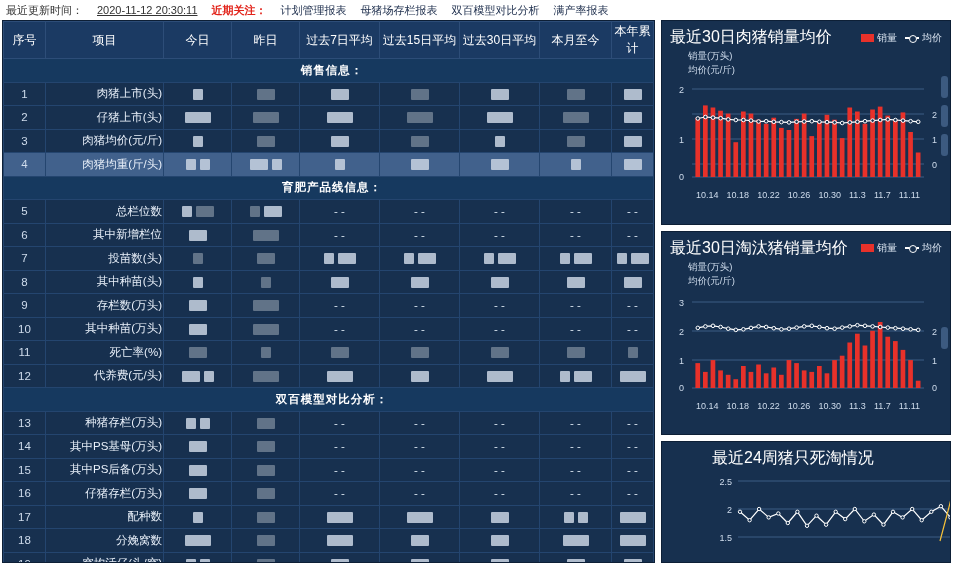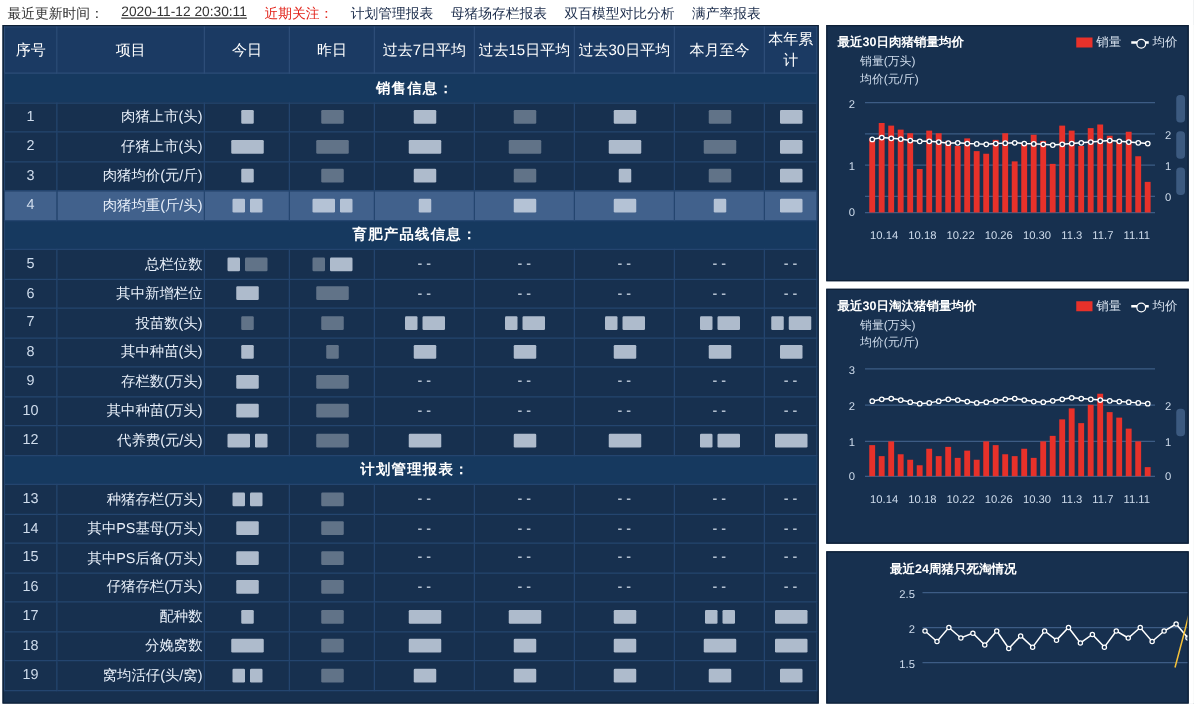"近期关注：" .topbar .focus-label { font-weight: normal -> bold }
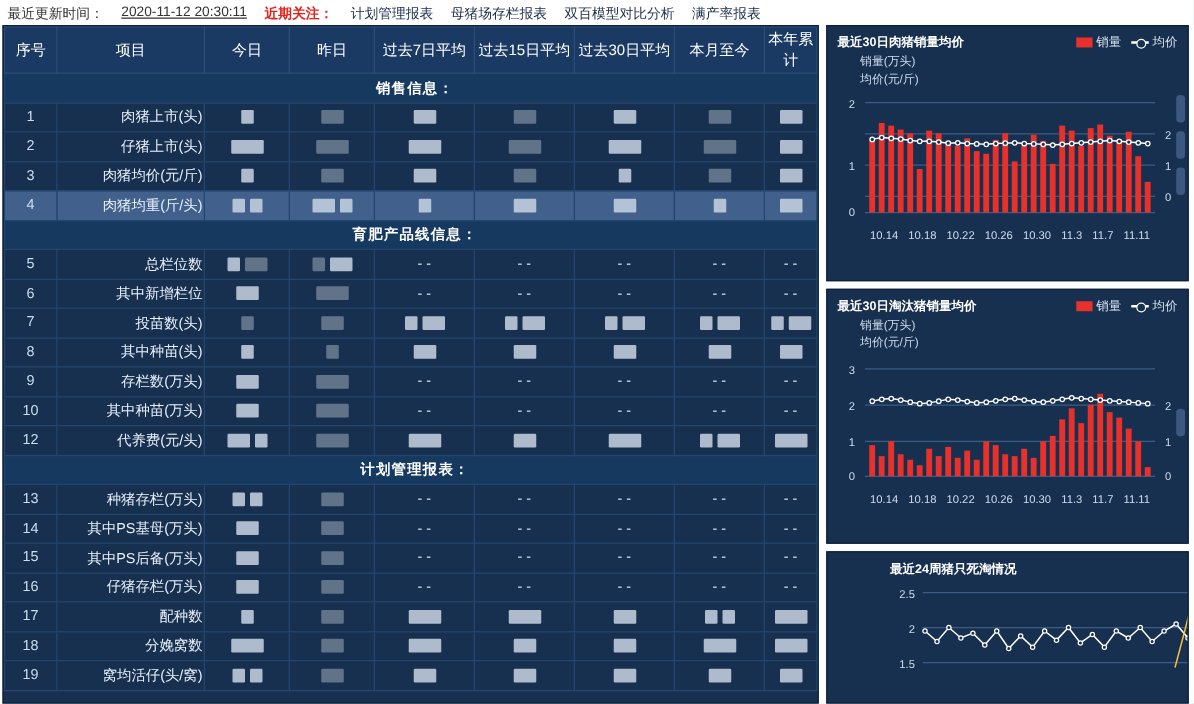"最近30日肉猪销量均价" .card-title { font-size: 10px -> 16px; font-weight: bold -> normal }
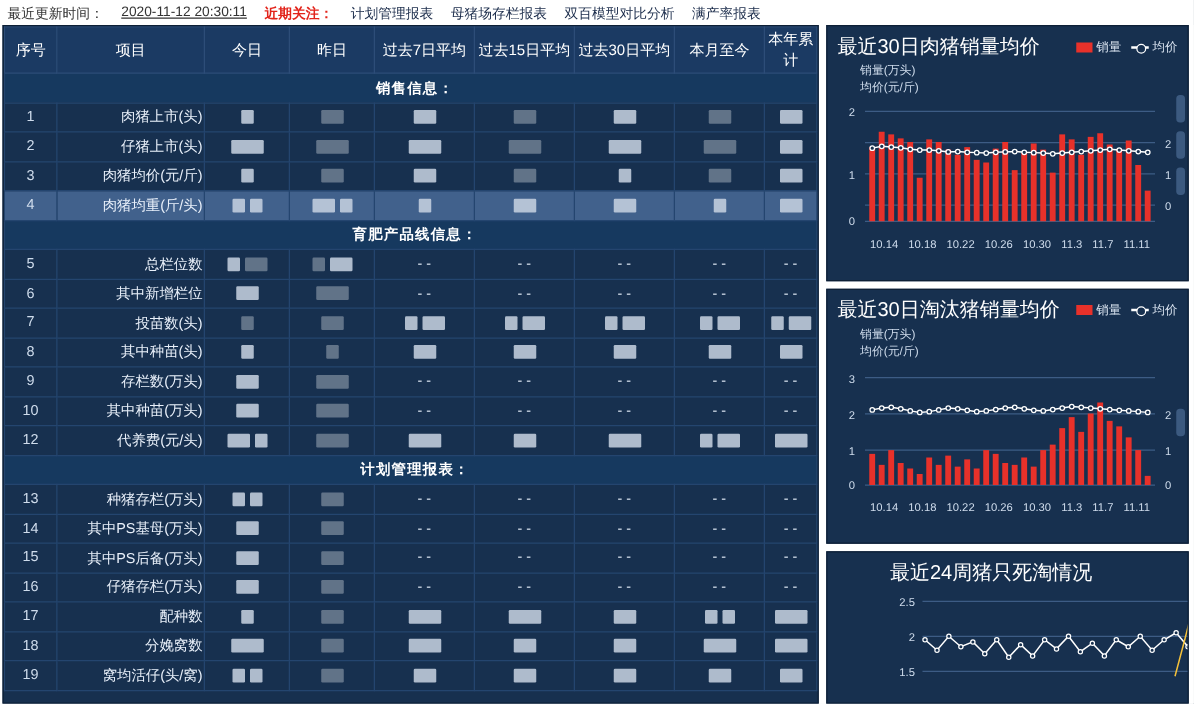"11" tr { html: none -> <tr> <td>11</td> <td>死亡率(%)</td> <td><span></span></td> <td><span></span></td> <td><span></span></td> <td><span></span></td> <td><span></span></td> <td><span></span></td> <td><span></span></td> </tr> }
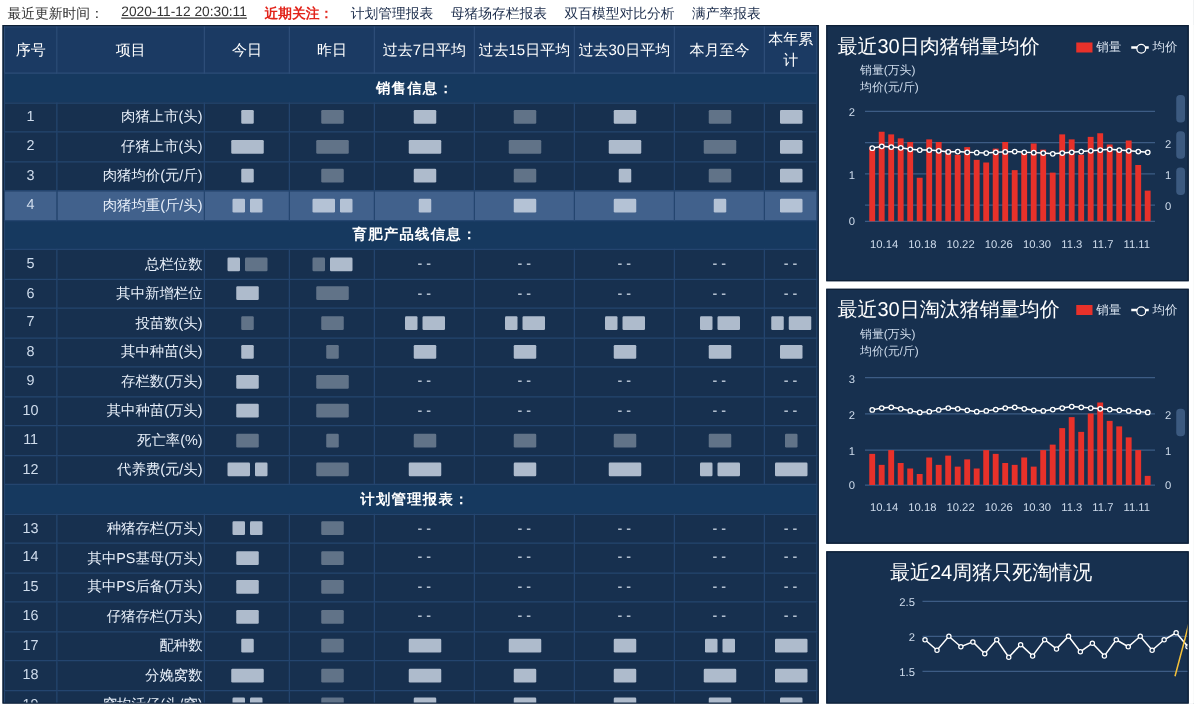"计划管理报表：" td { text: 计划管理报表 -> 双百模型对比分析 }
